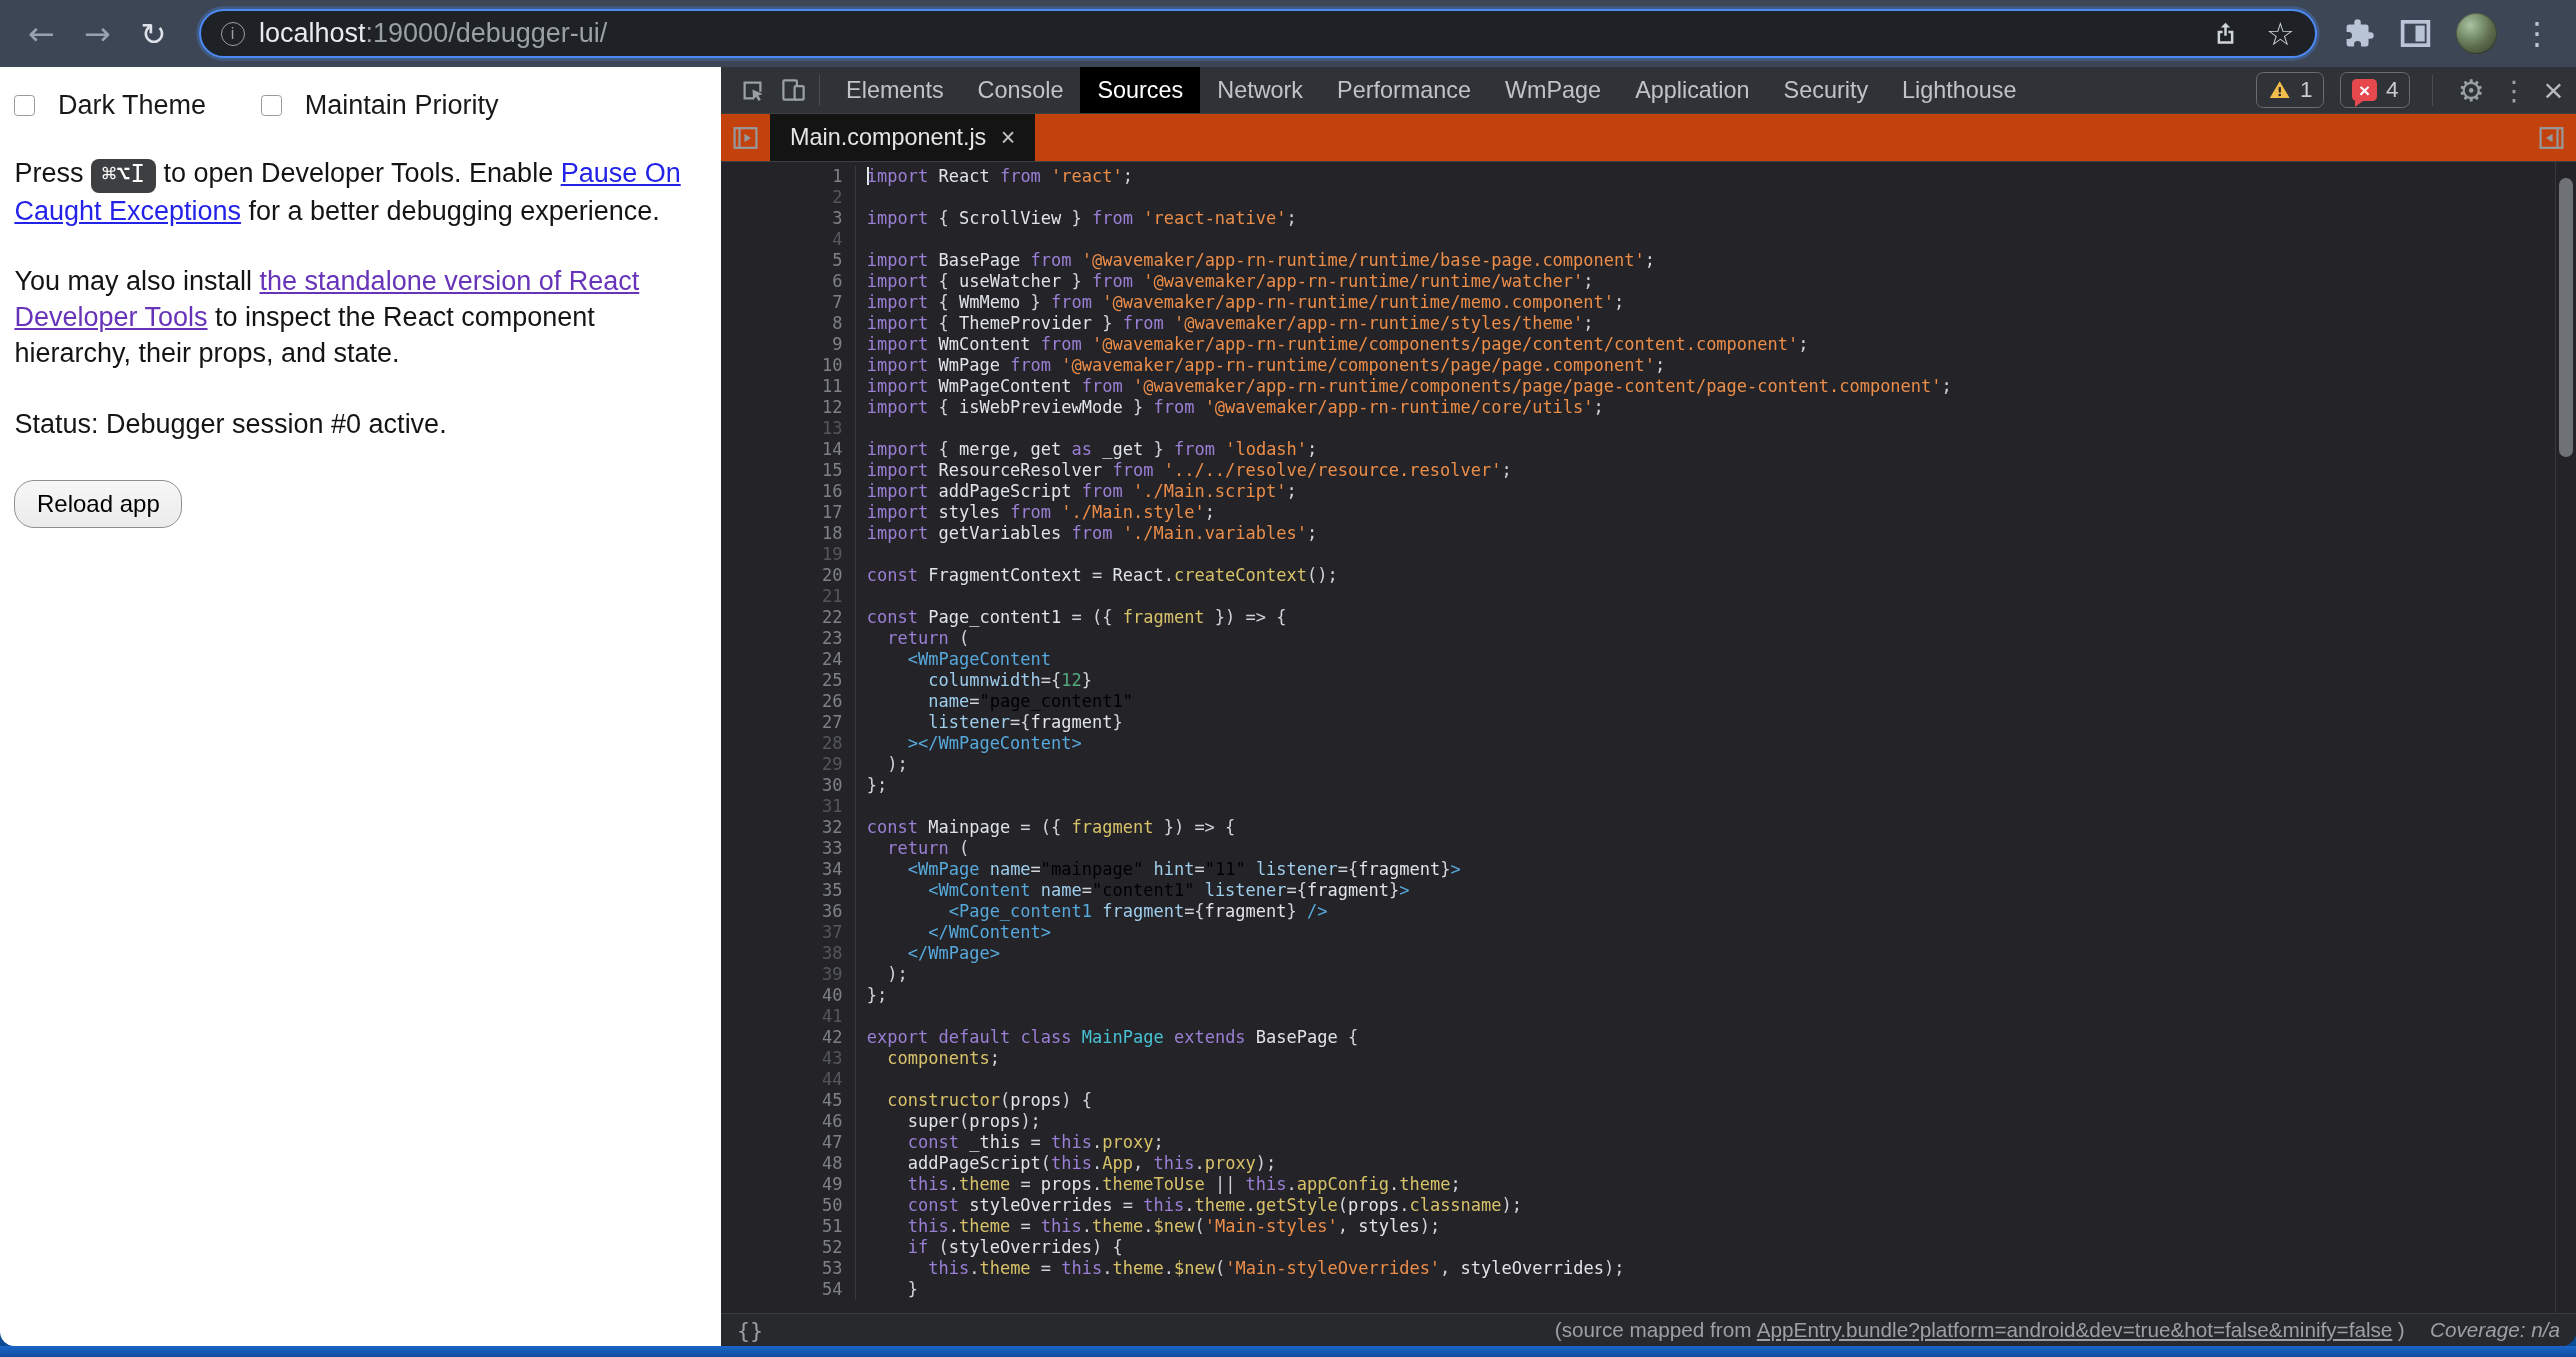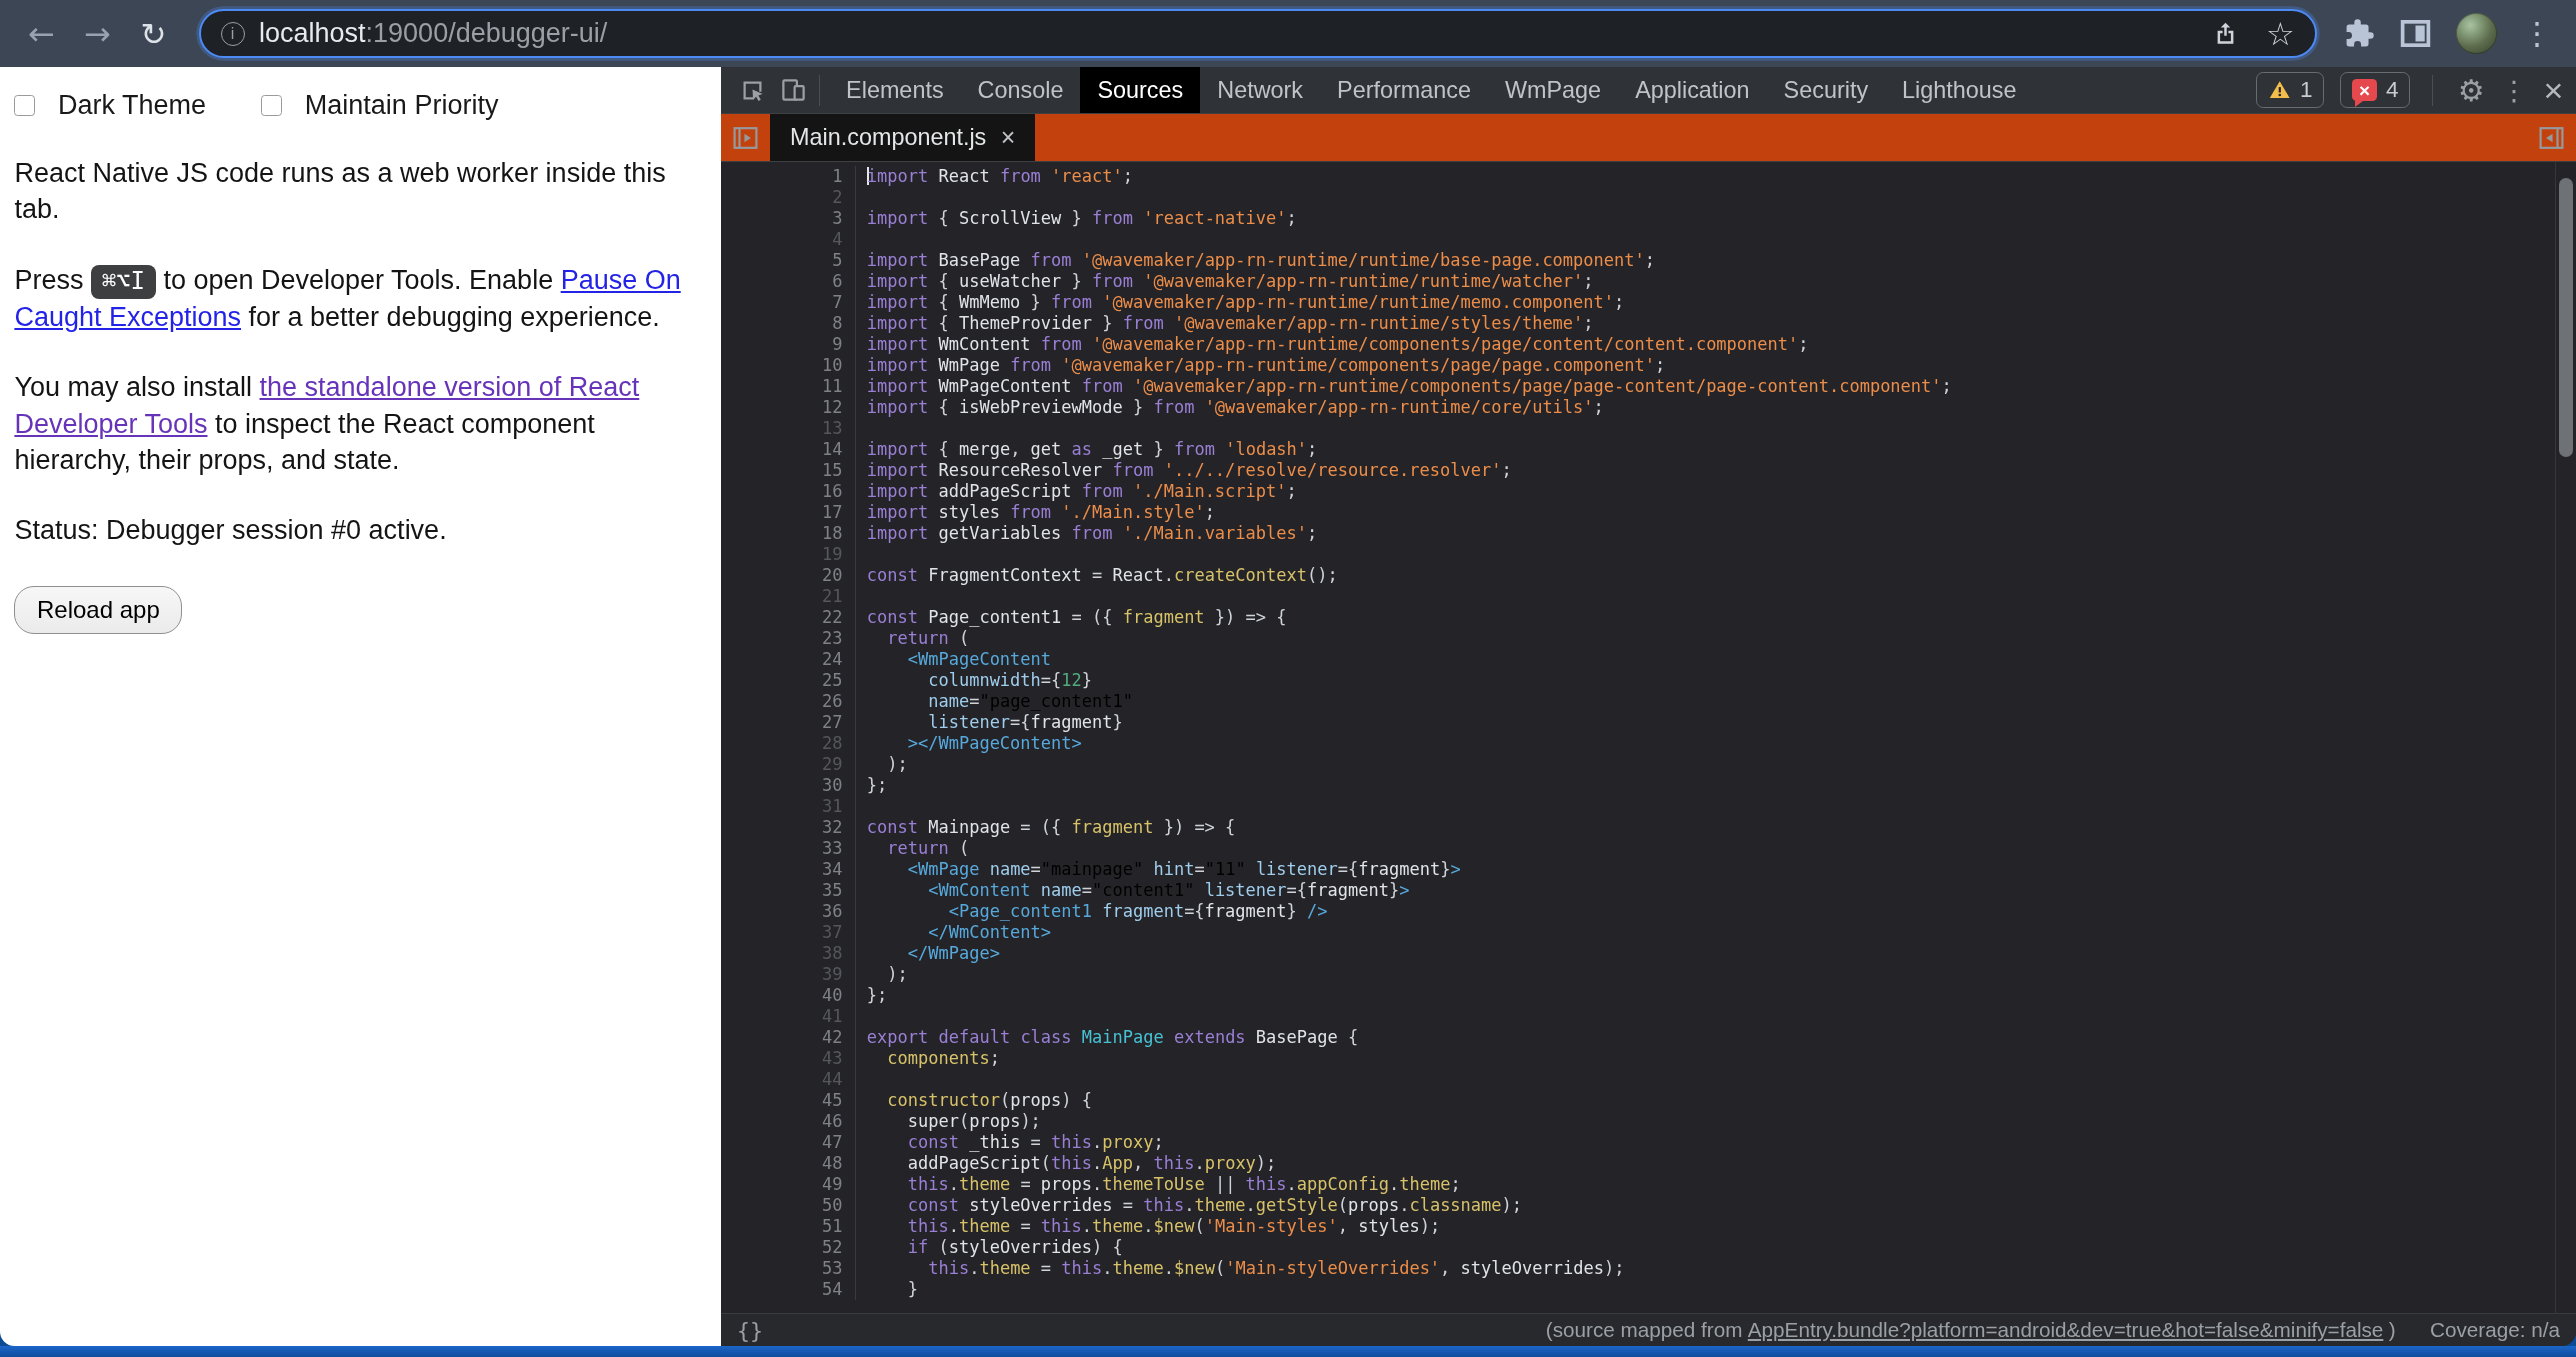"React Native JS code runs" p { html: <p>React Native JS code runs as a web worker inside this tab.</p> -> none }
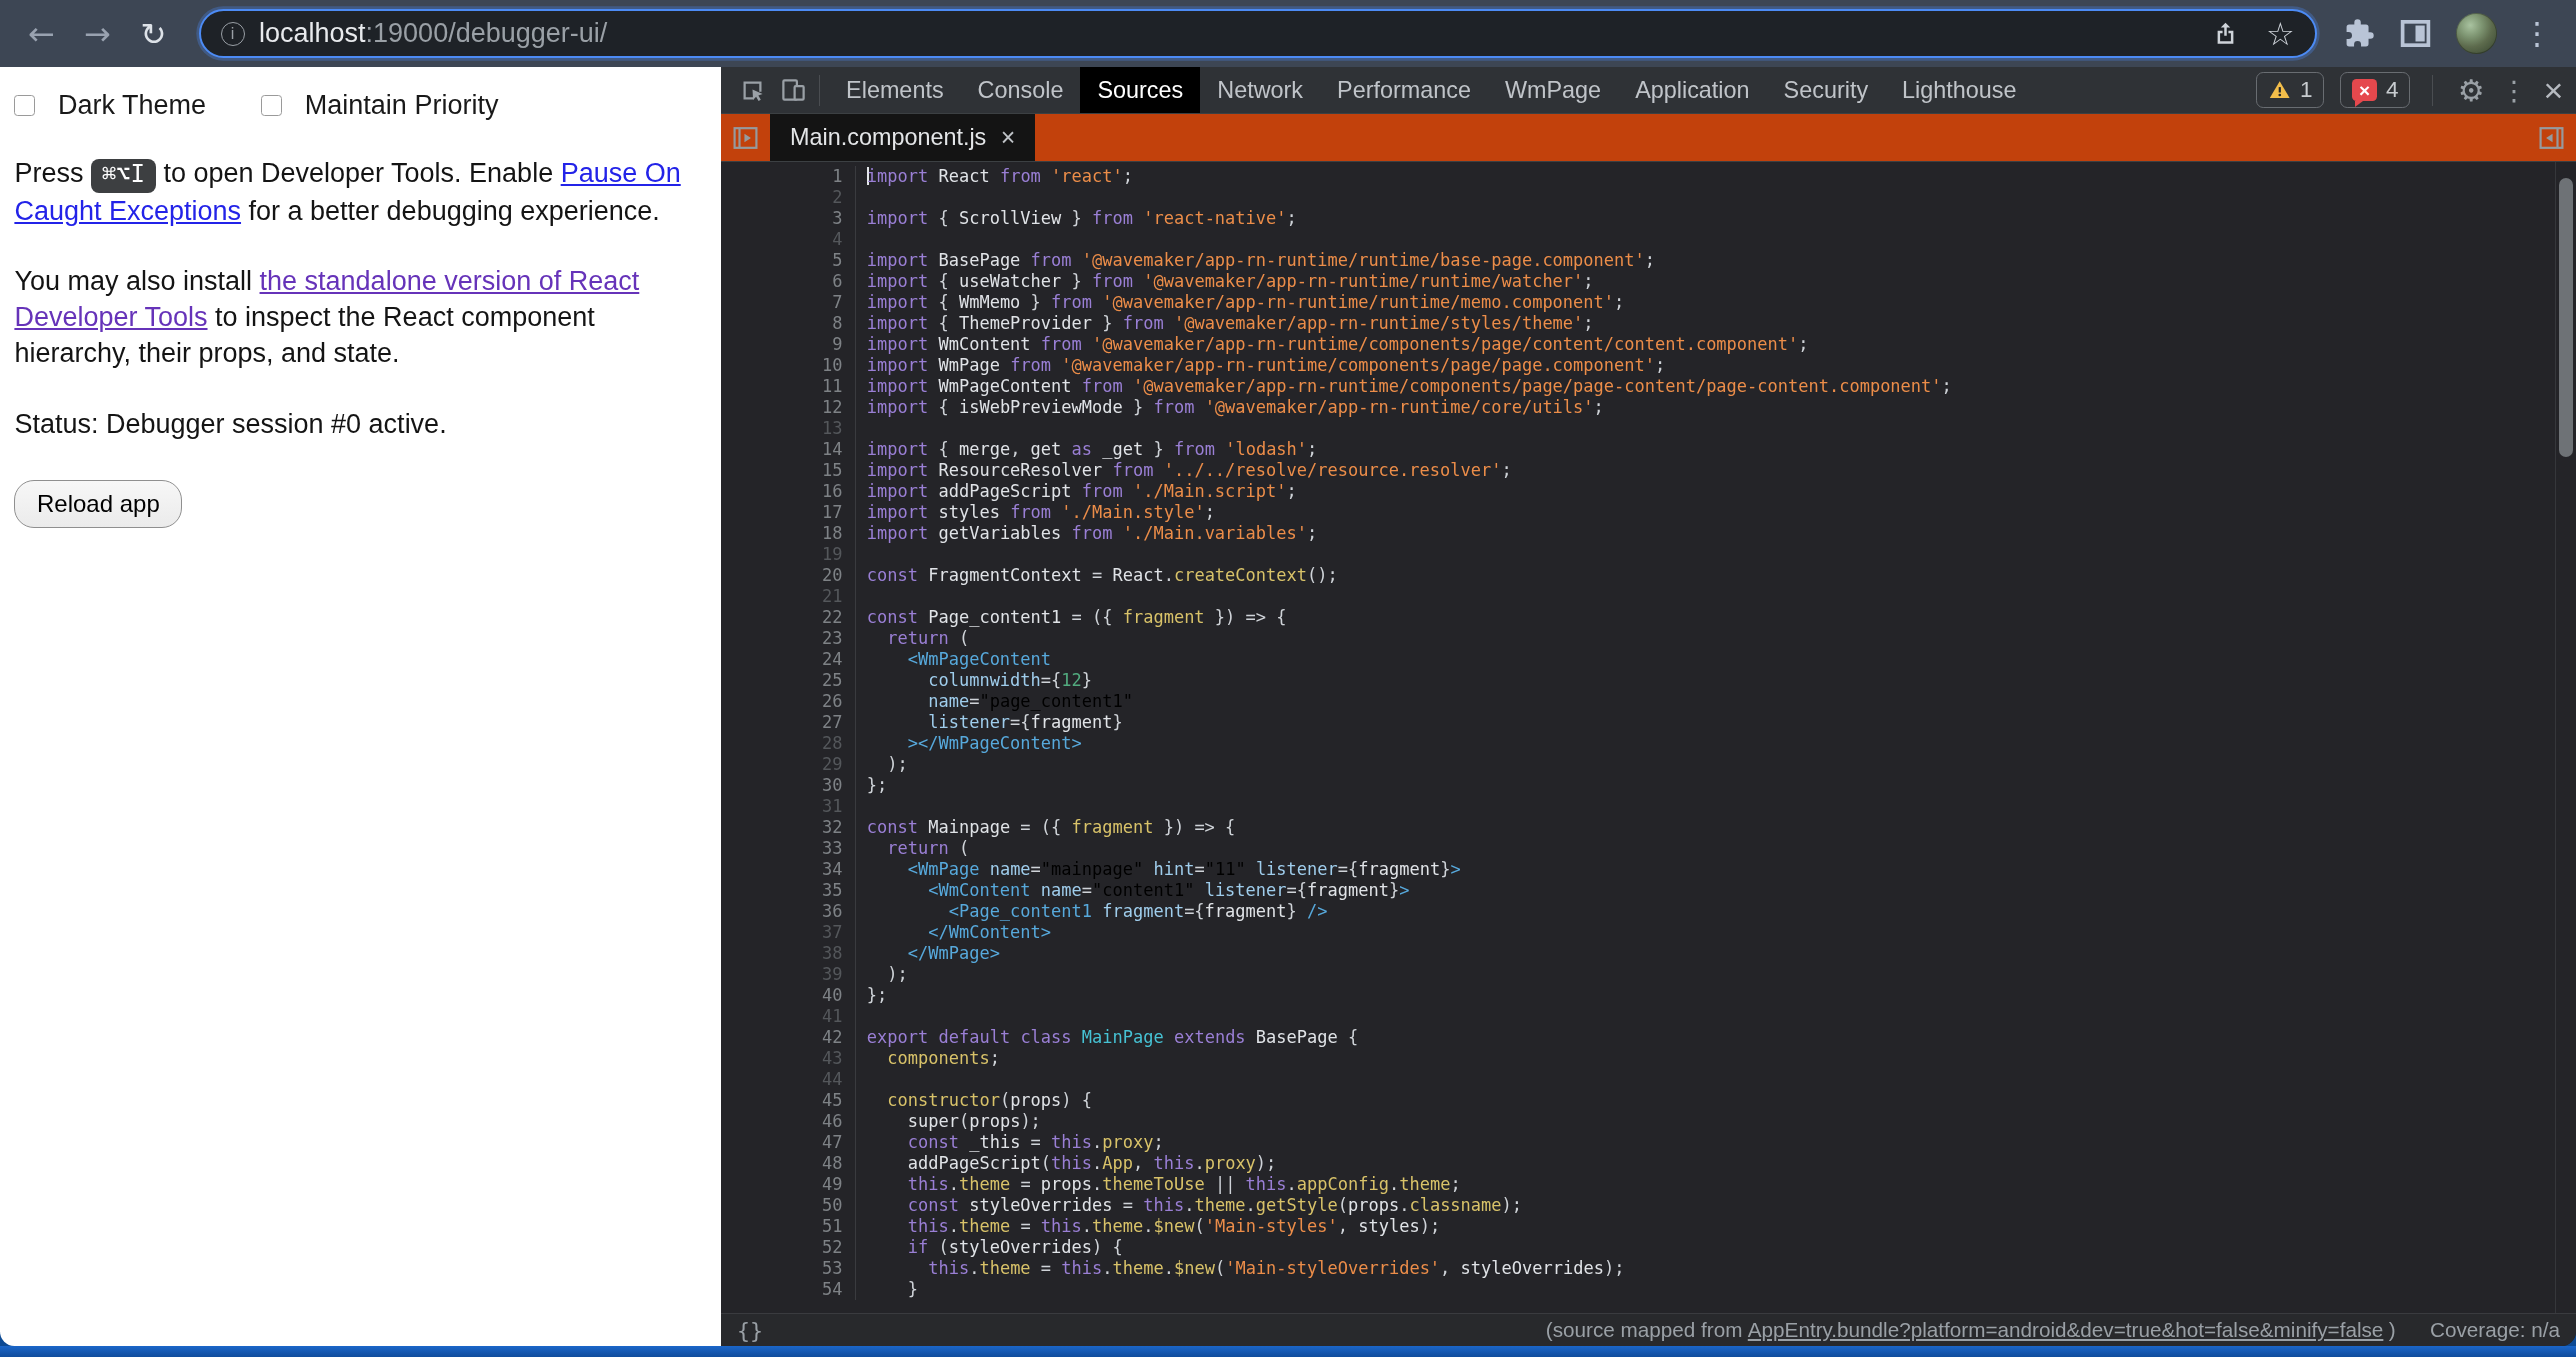"Coverage: n/a" .sb-cov { font-style: none -> italic; margin-left: 29px -> 20px }
